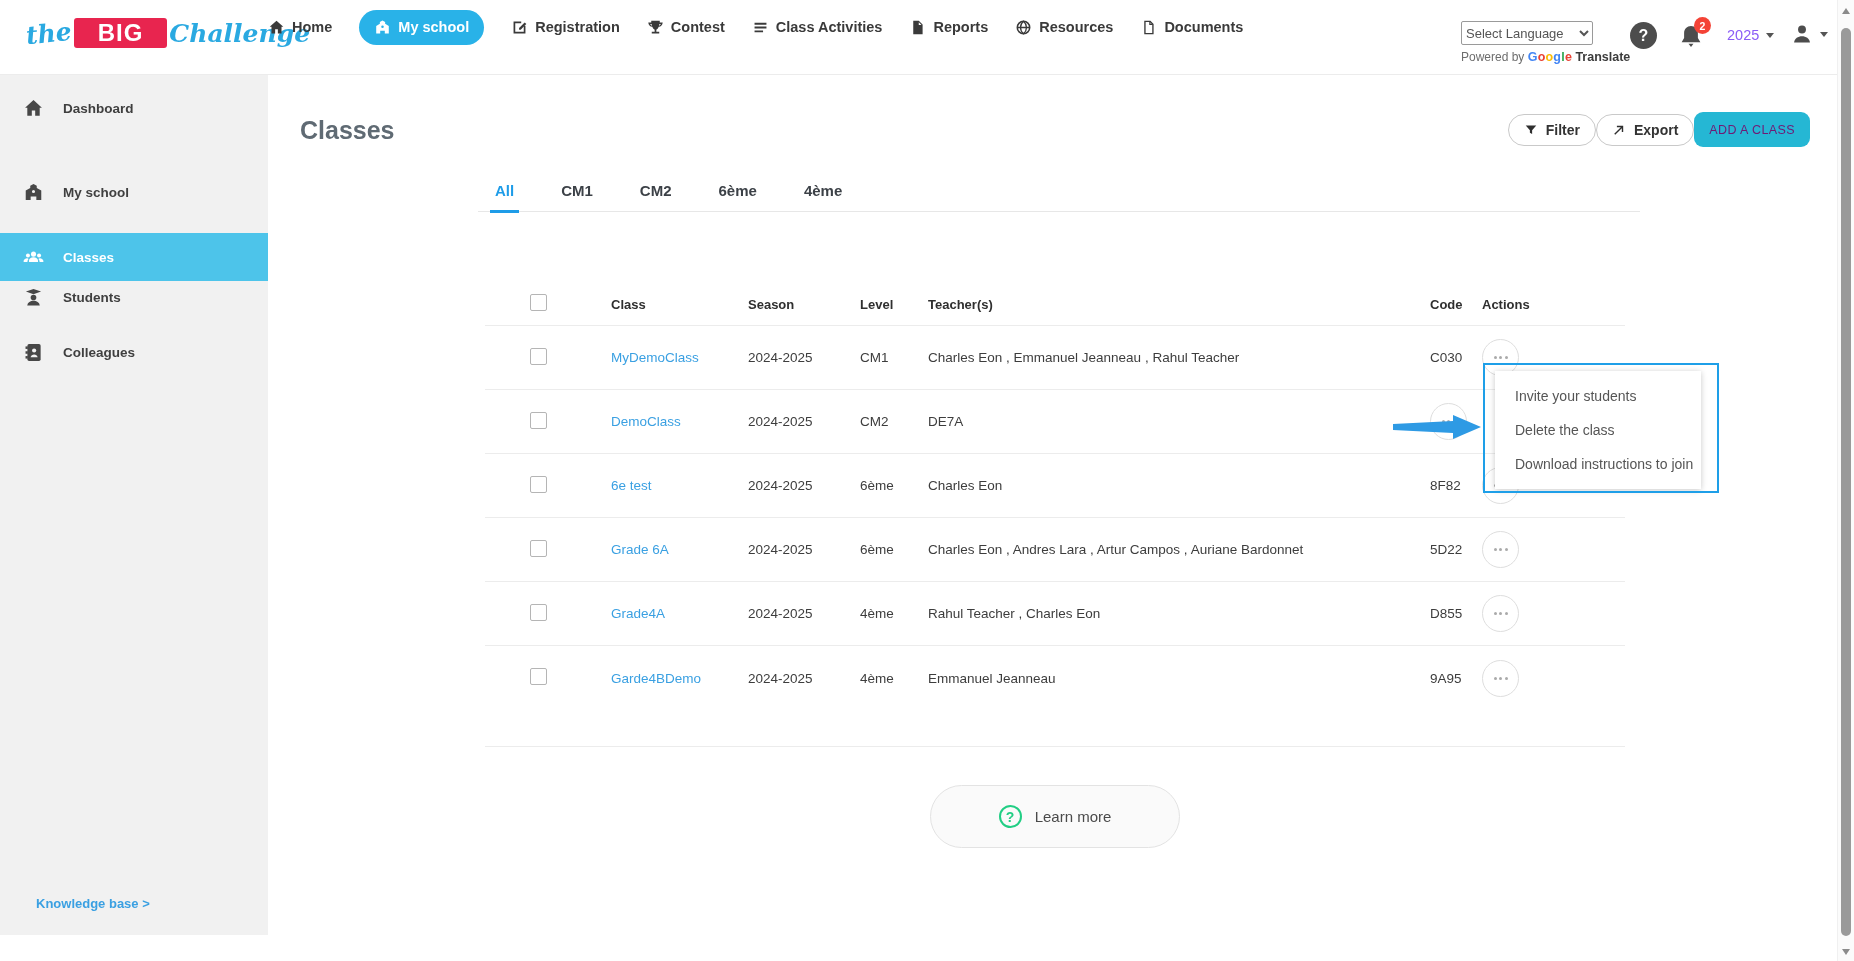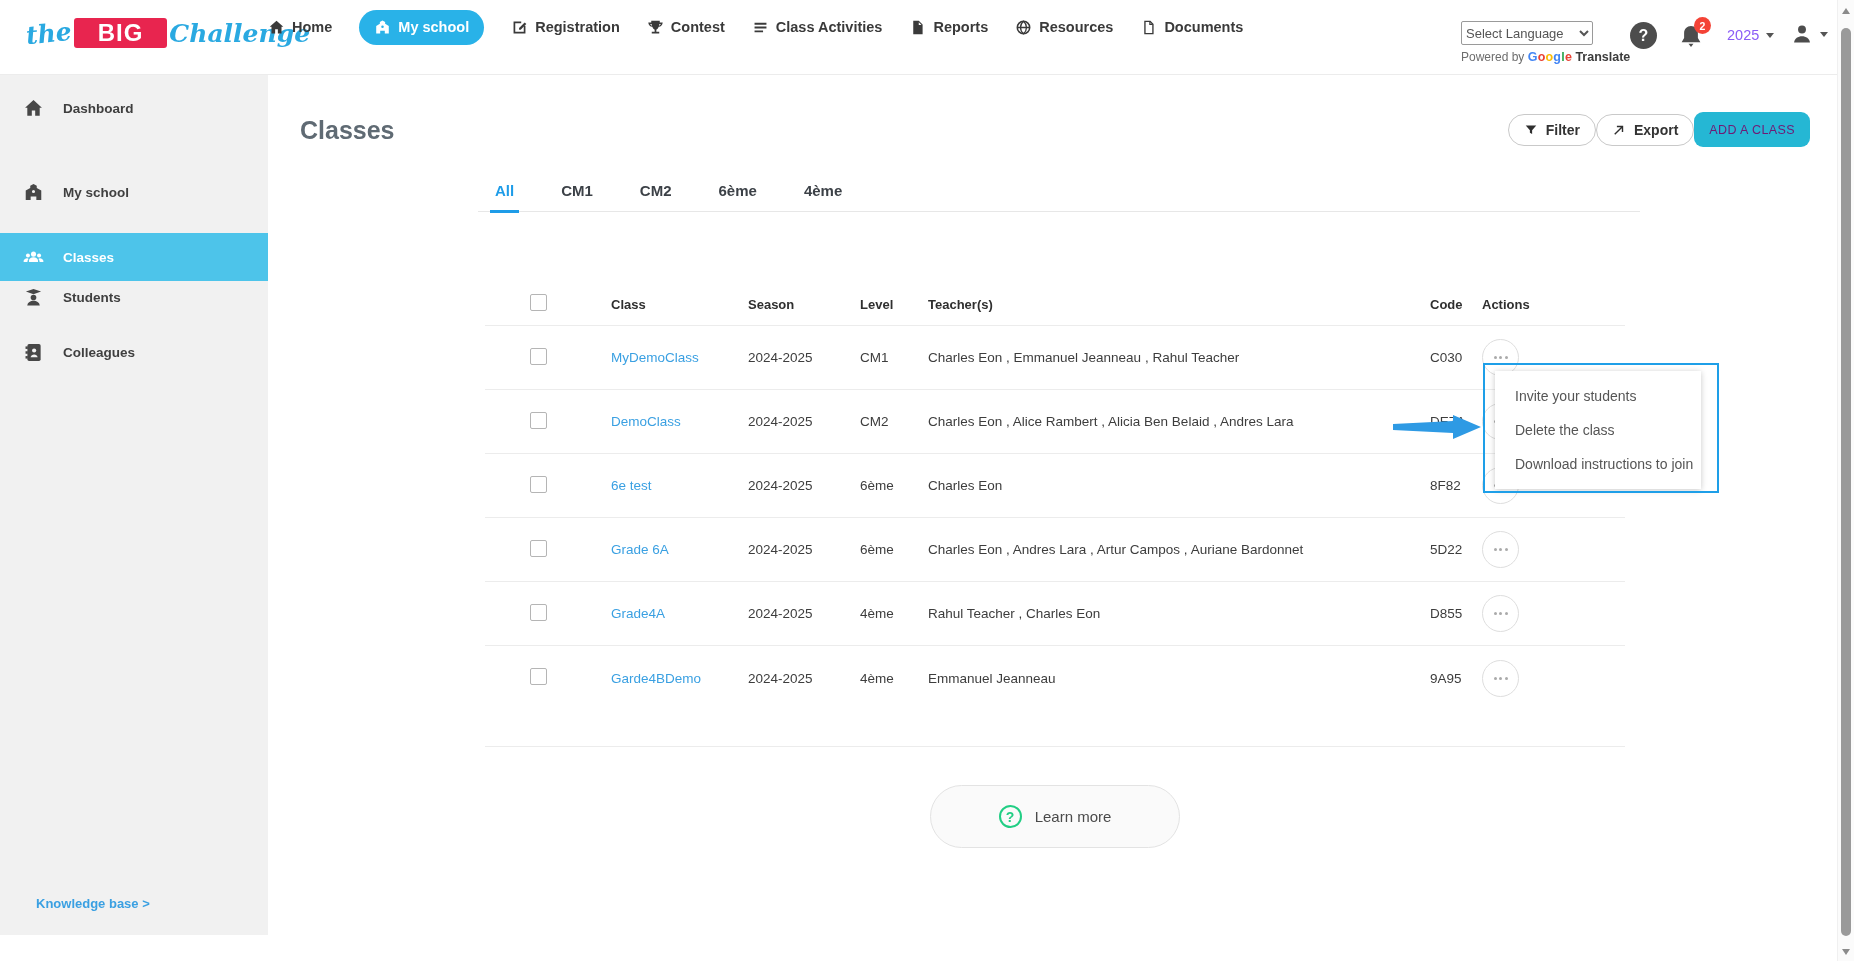"Charles Eon , Alice Rambert" span.cell-teachers { html: <span>Charles Eon , Alice Rambert , Alicia Ben Belaid , Andres Lara</span> -> none }
